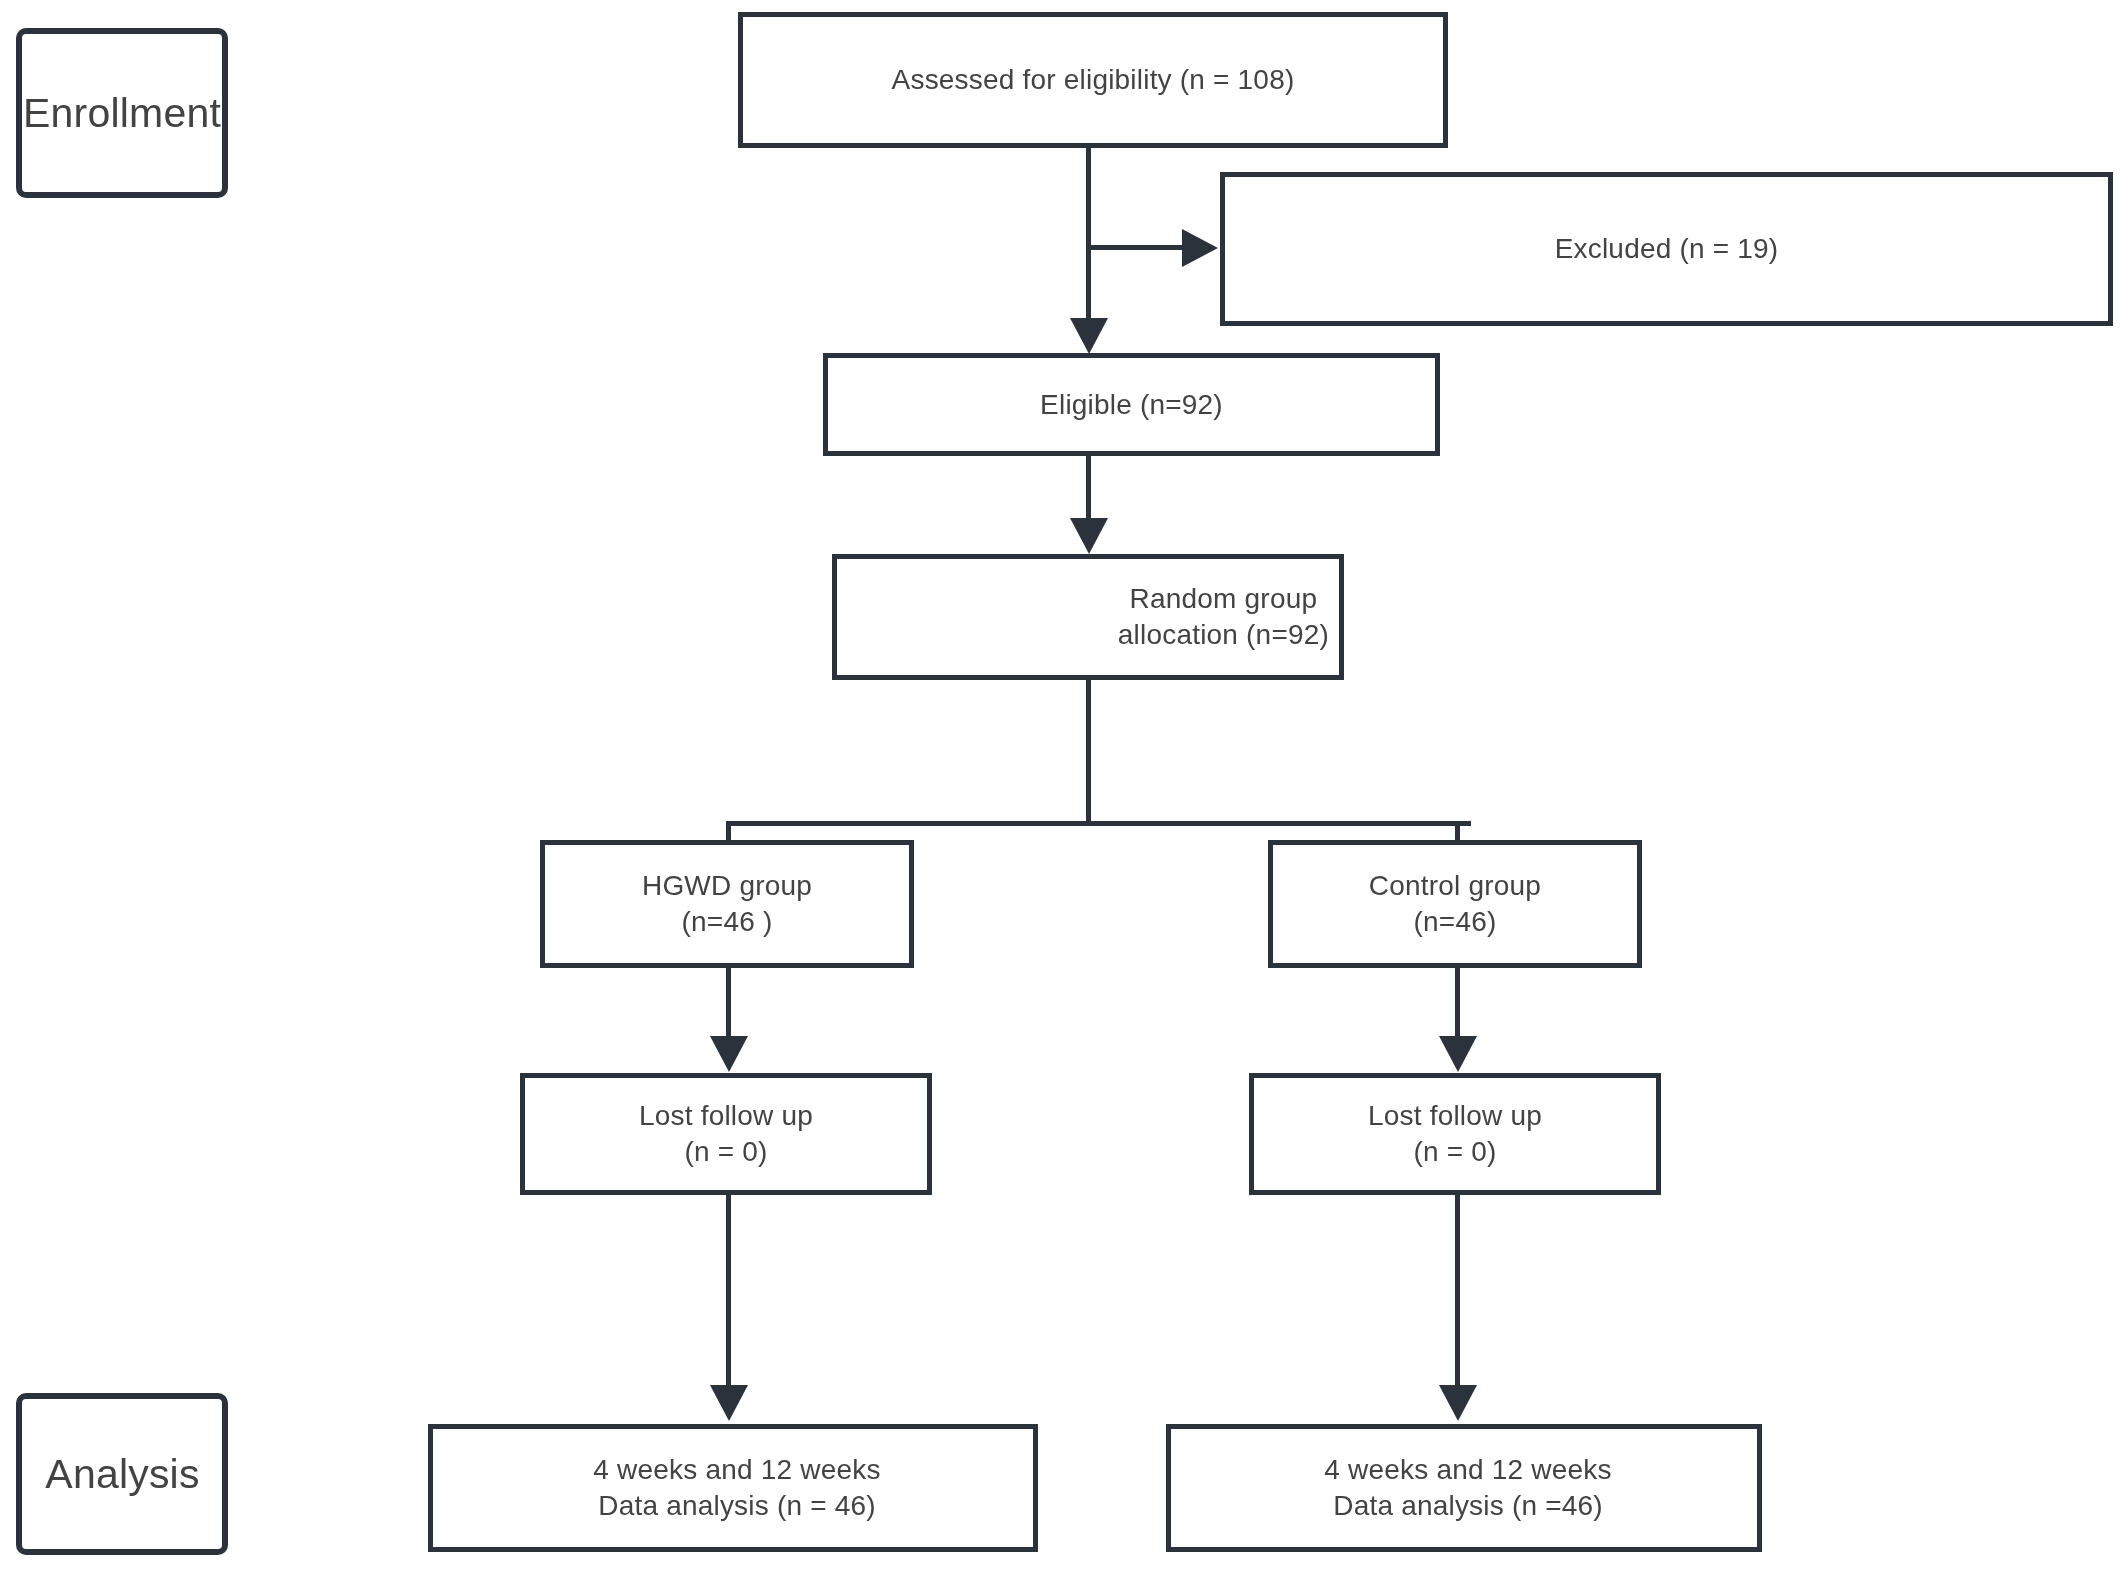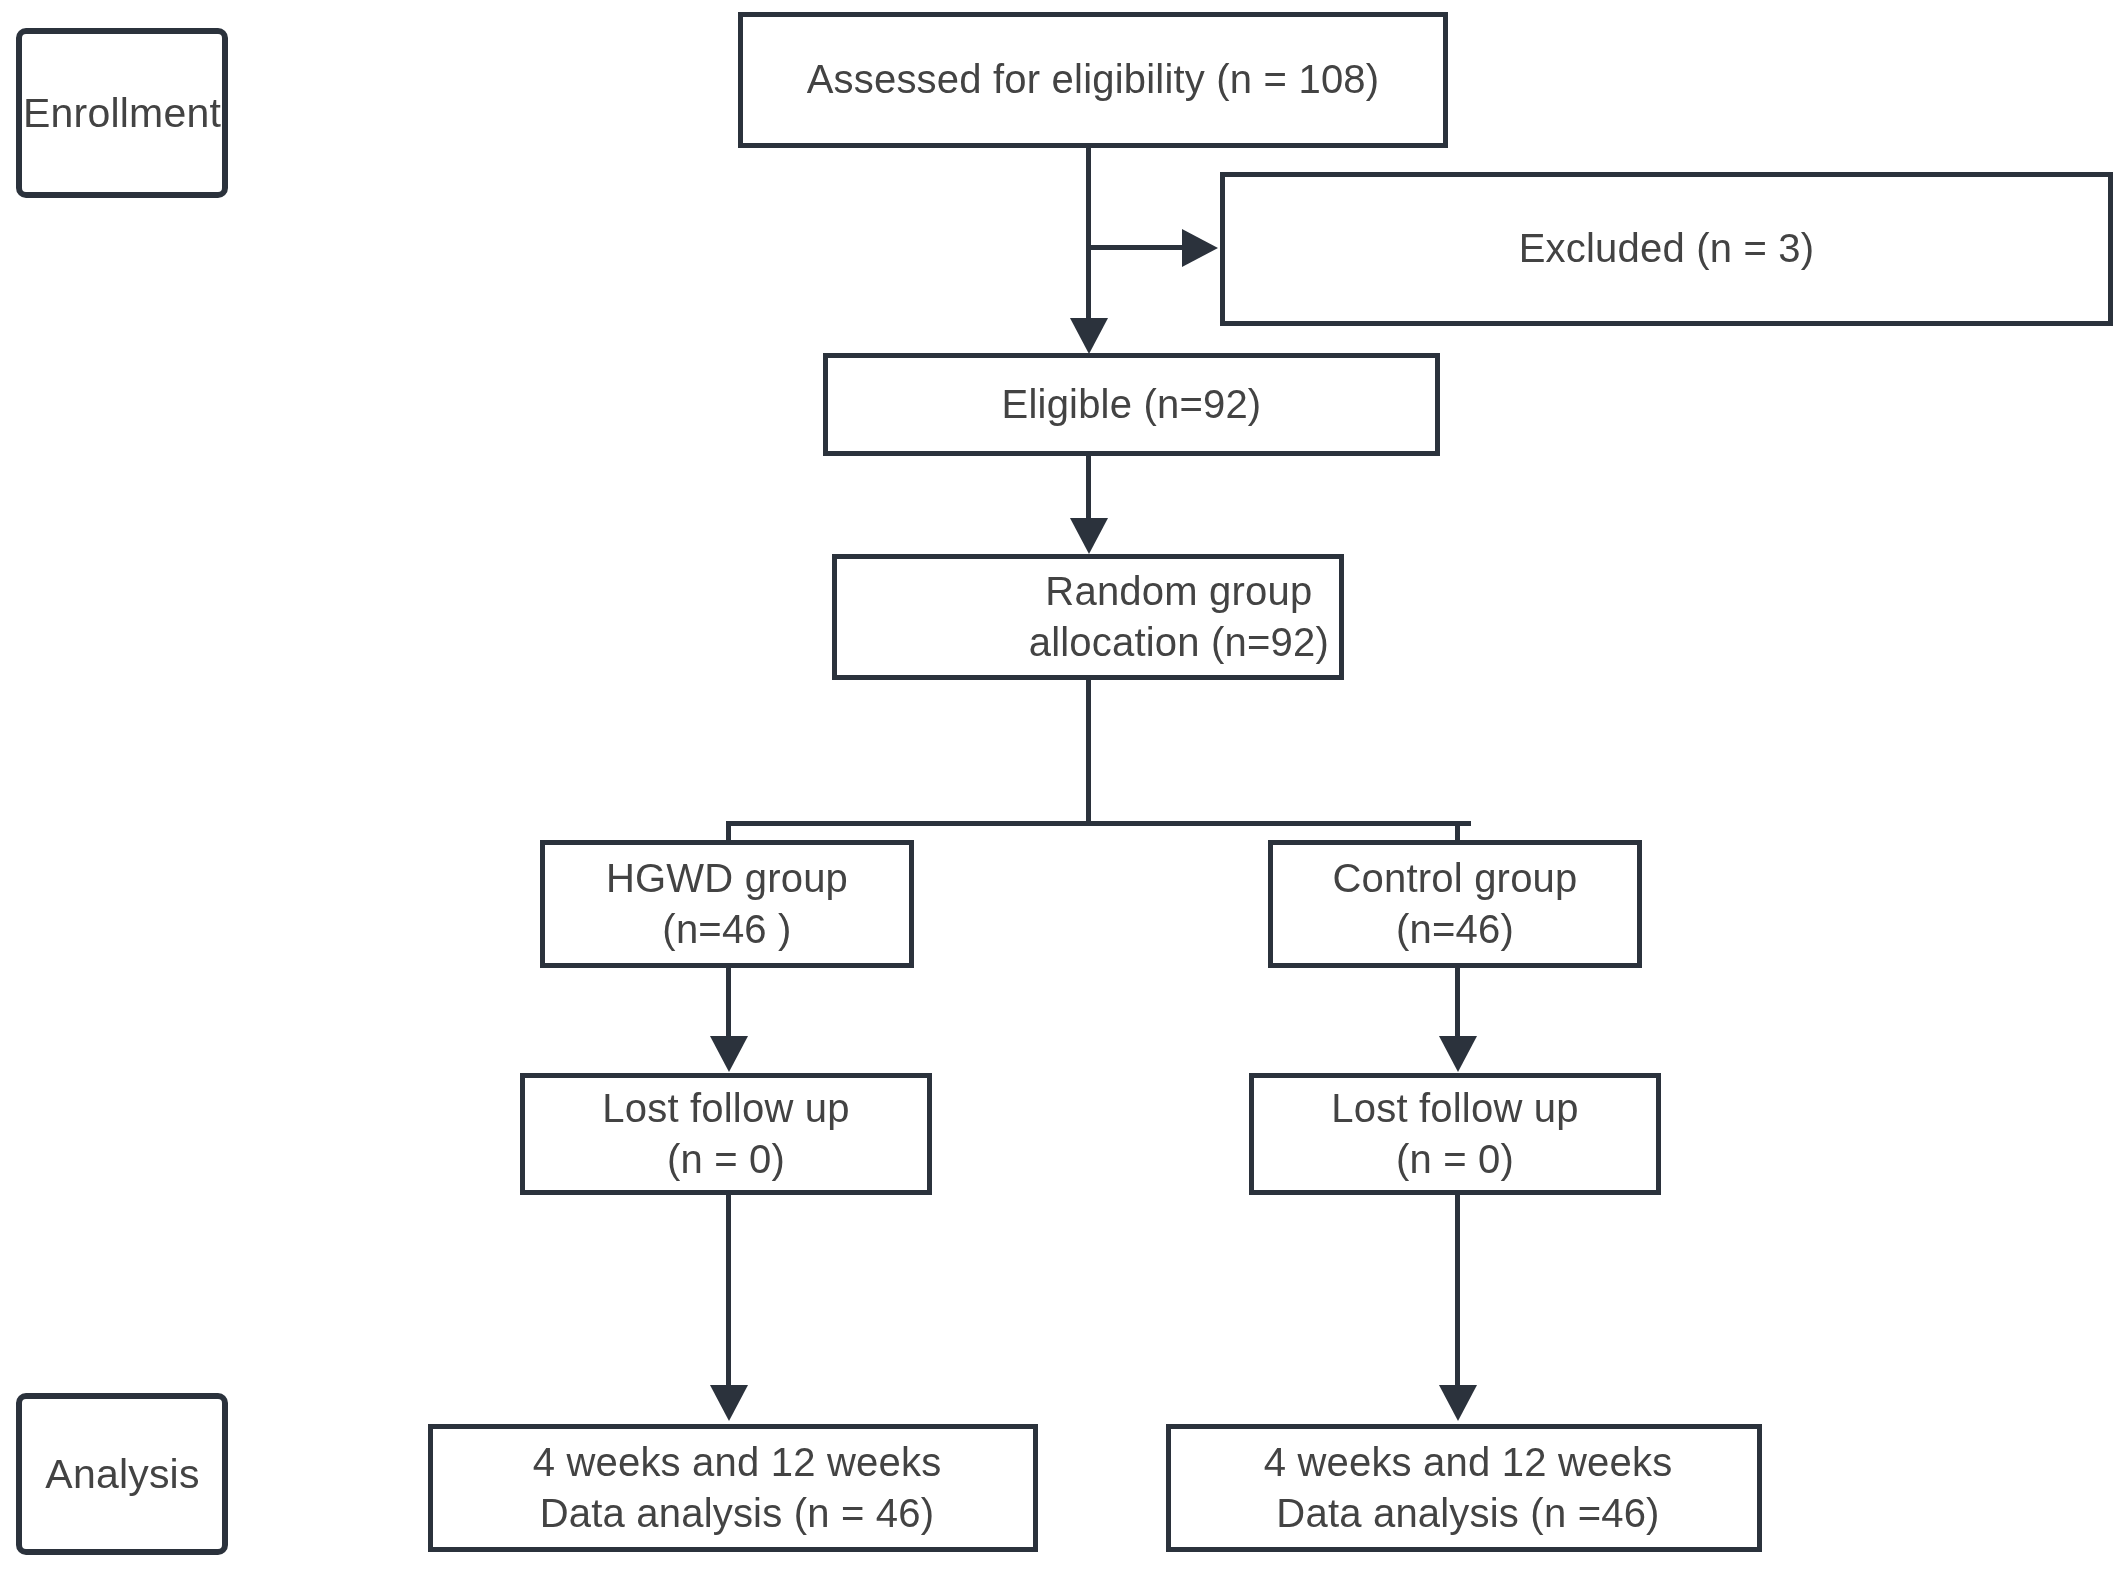"Assessed for eligibility (n =" .node { font-size: 40px -> 28px }
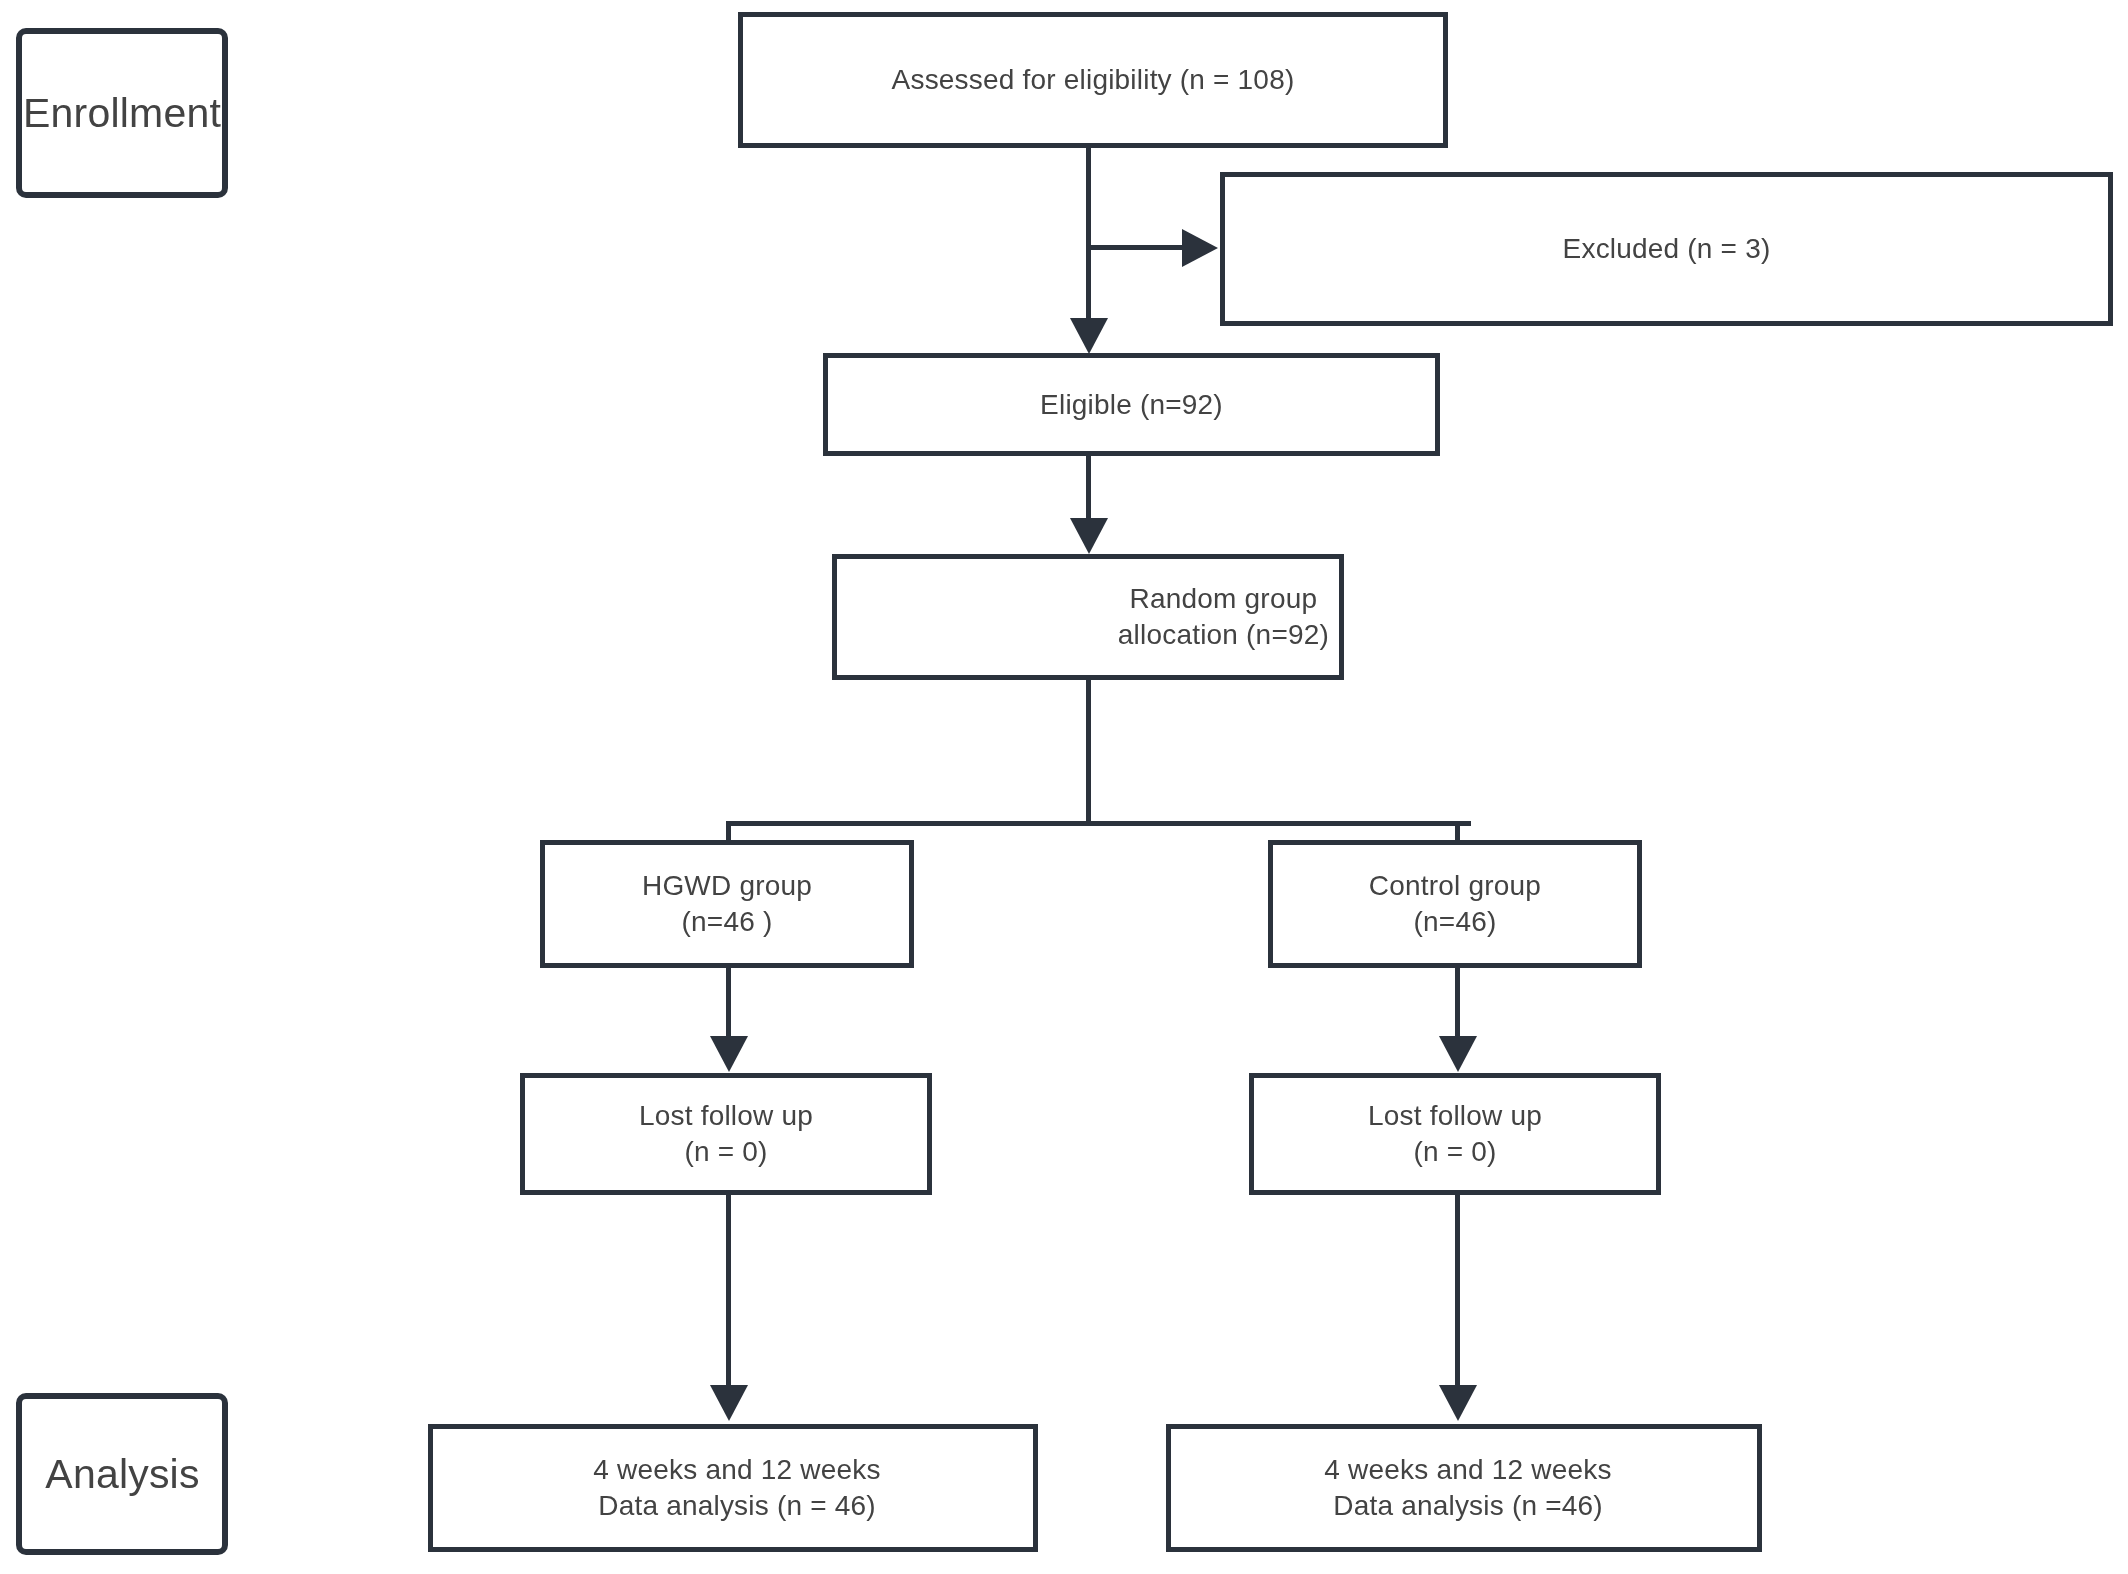"Excluded (n = 3)" span { text: 3 -> 19 }
